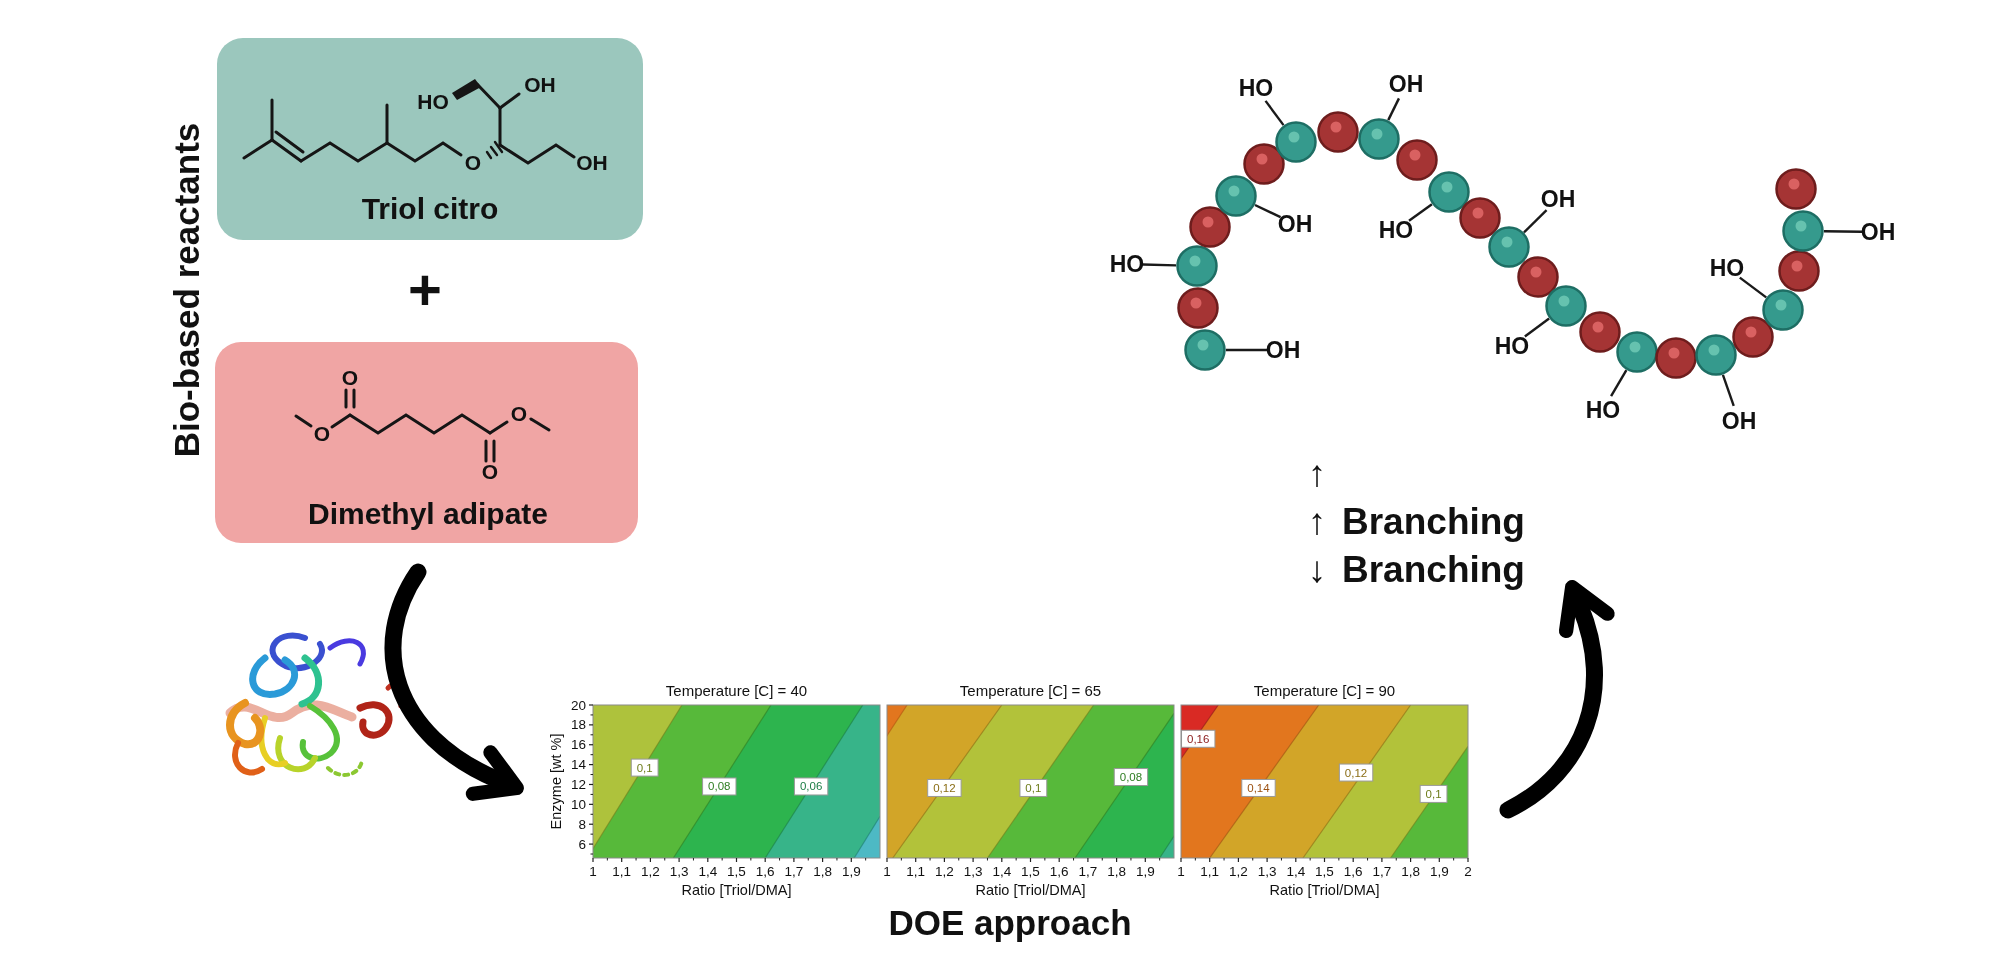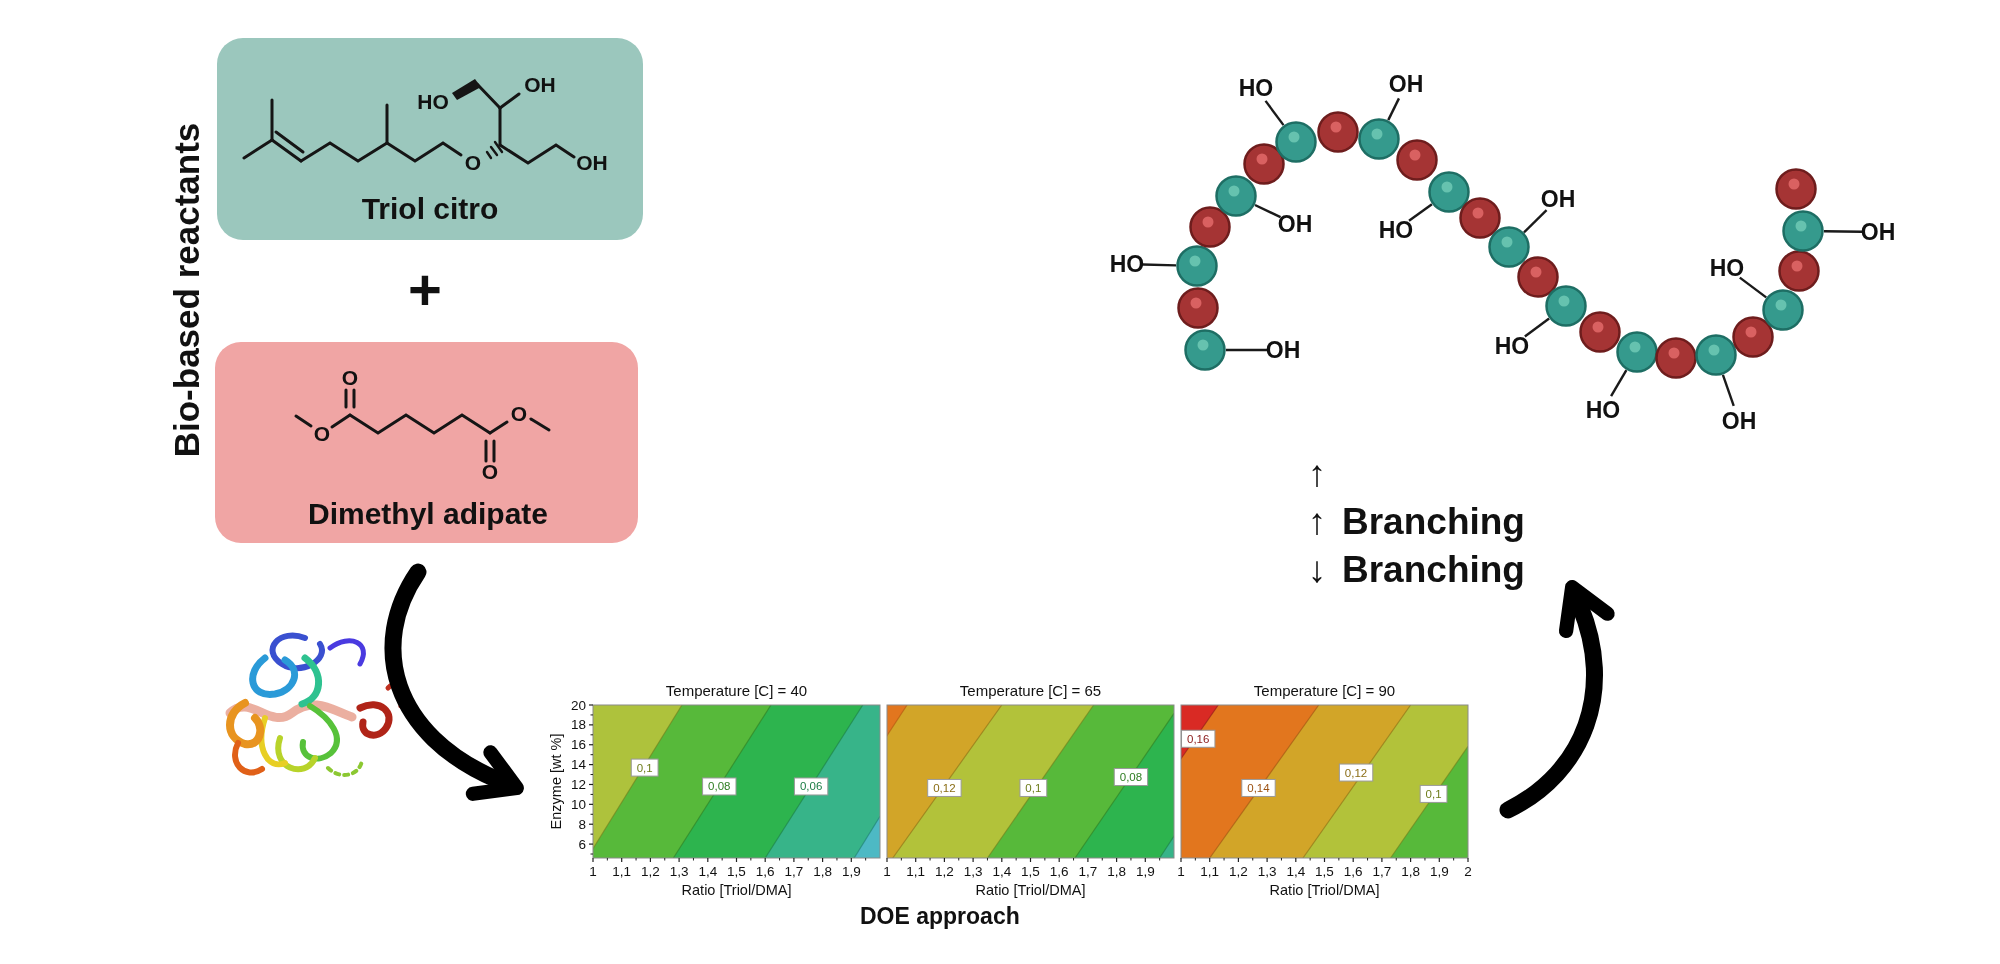"DOE approach" .doe-caption { font-size: 23px -> 35px; text-align: left -> center }
